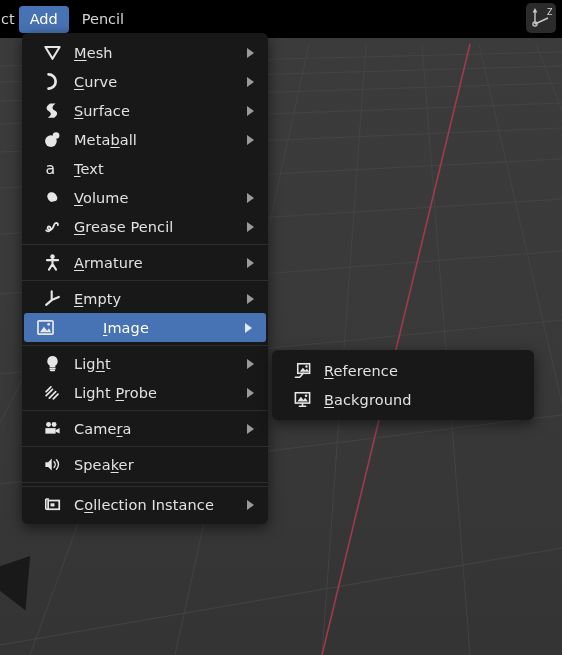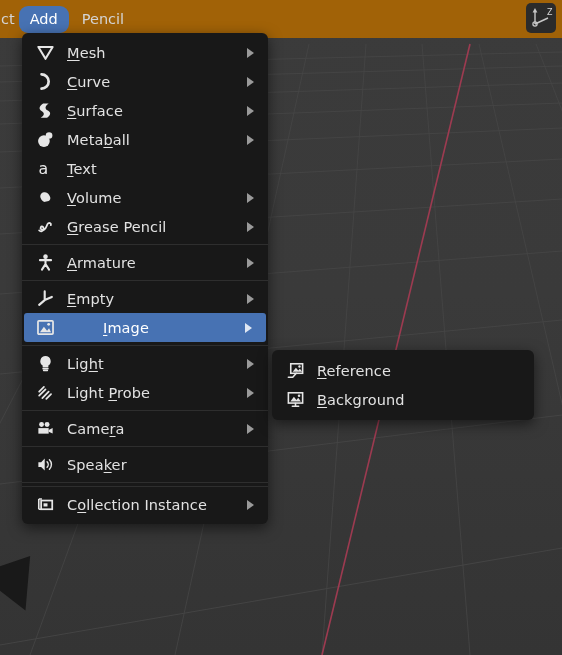"ct" #header { background: #a16207 -> #000000 }
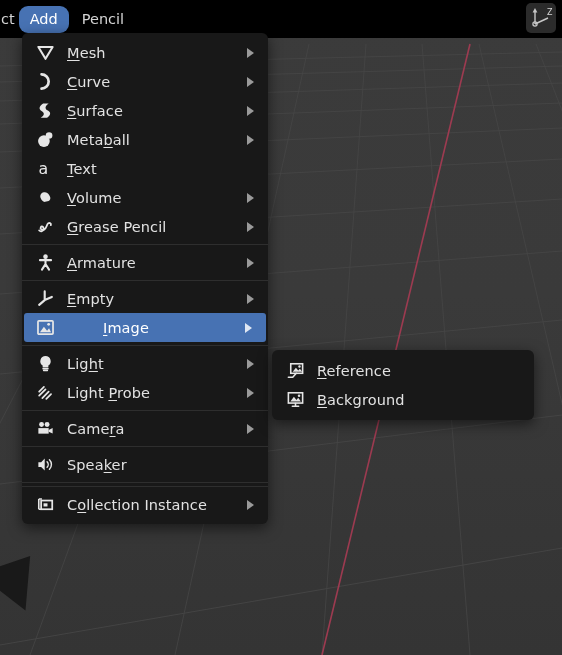"Add" .hdr-item { border-radius: 9px -> 4px }
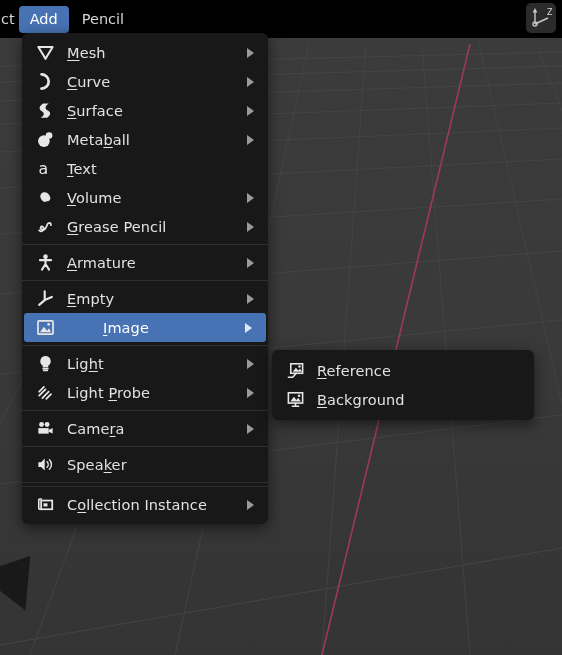"Mesh" .menu-row { margin-left: none -> 7px }
